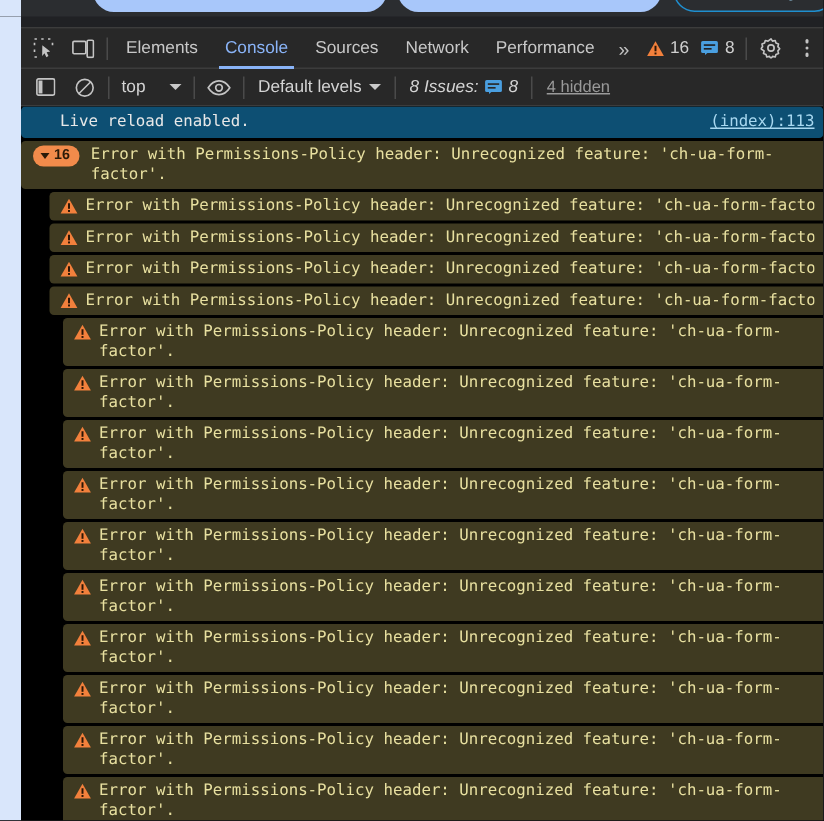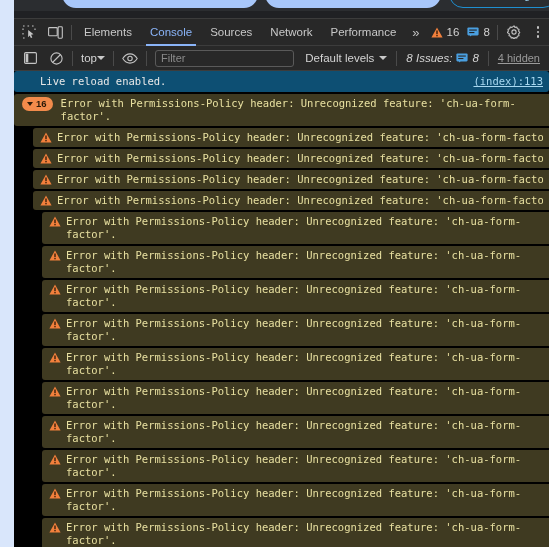"top" .ctx-select { gap: 0 -> 16px }
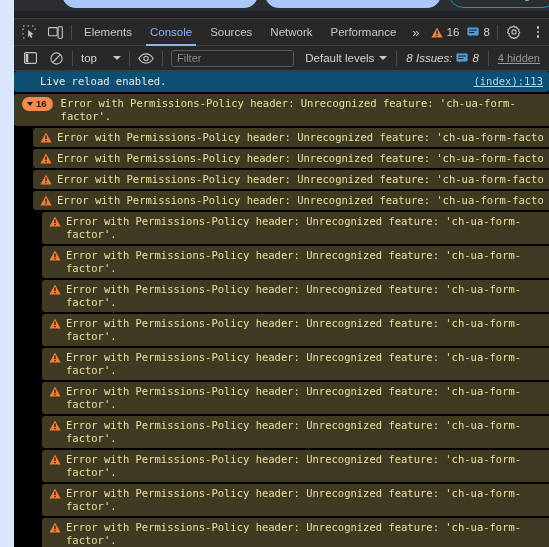"Filter" input.filter-input { html: <input> -> none }
